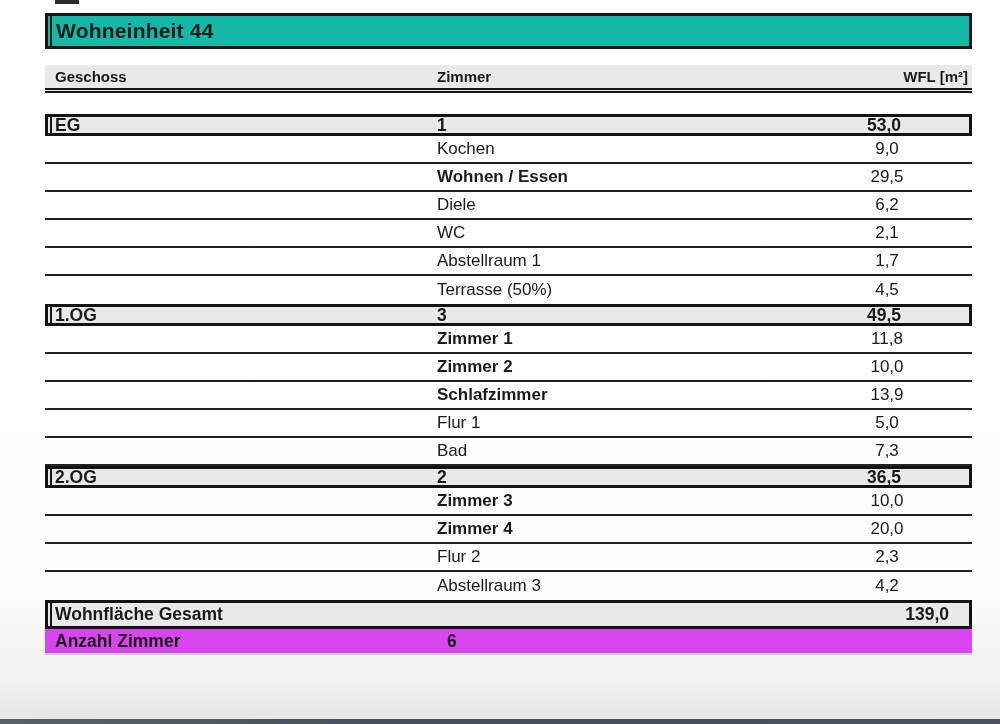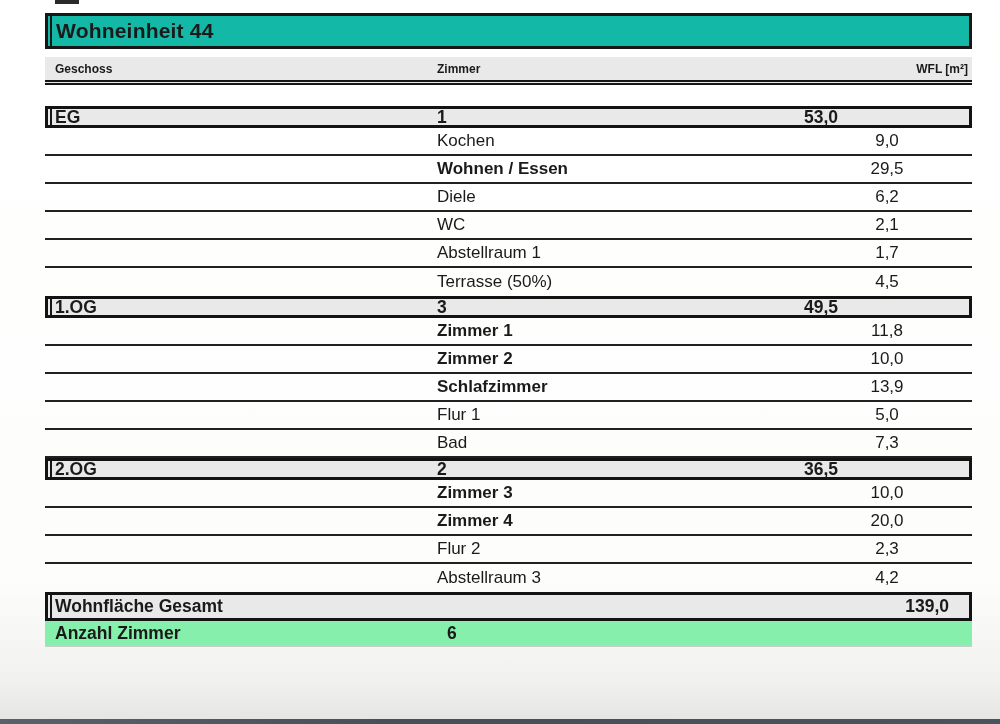"Geschoss" .header-row { font-size: 12px -> 15px; margin-top: 8px -> 16px }
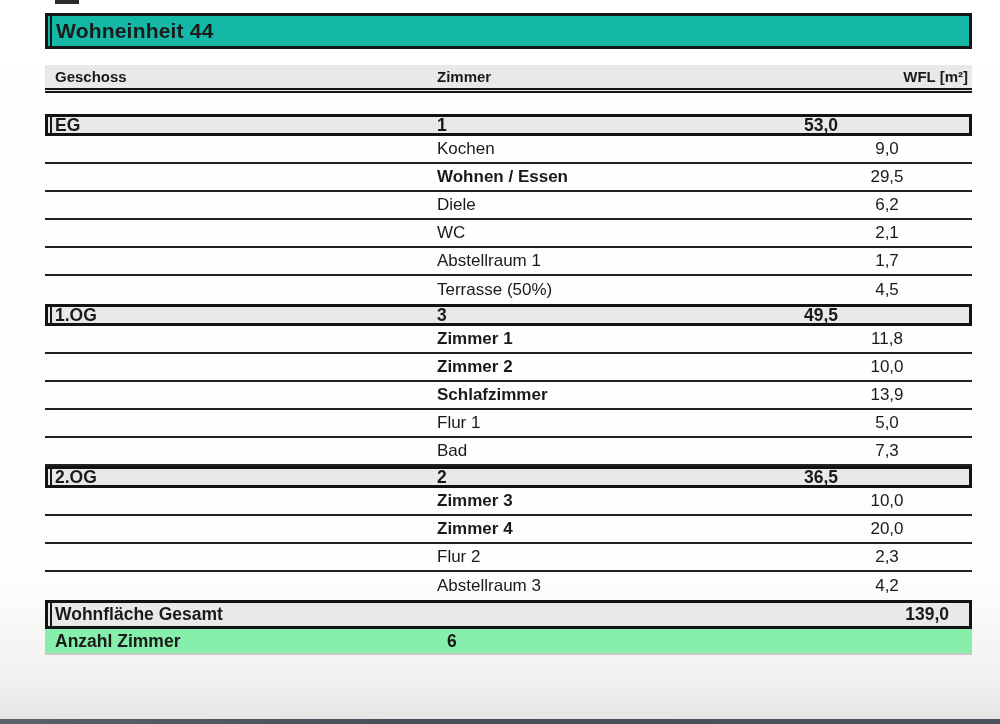"53,0" .floor-box .c3 { text-align: left -> center }
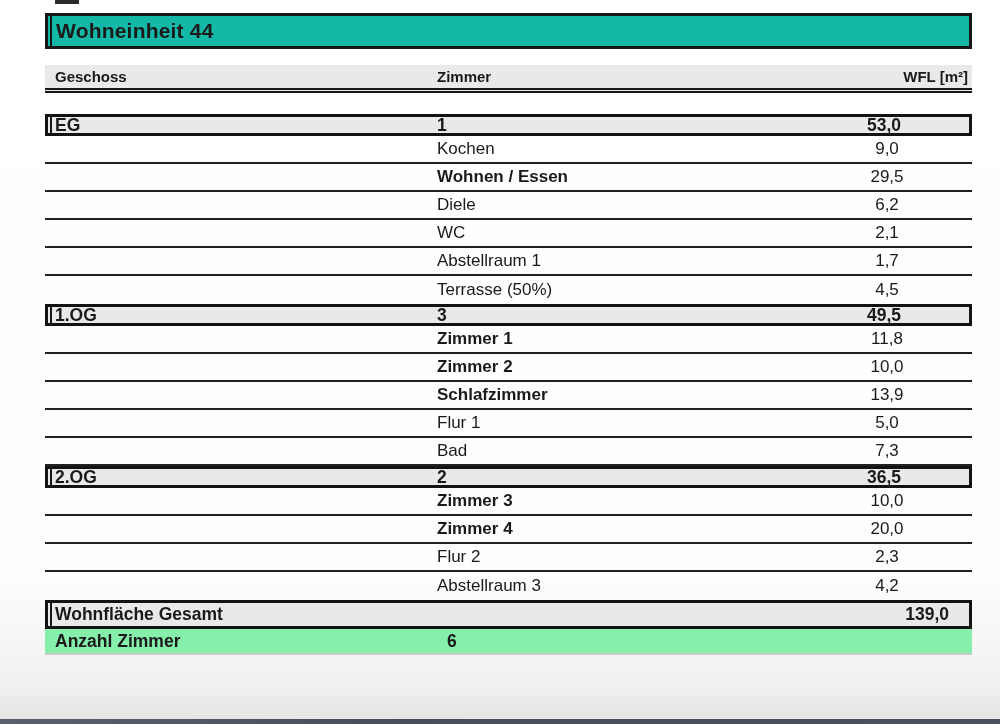"Anzahl Zimmer" .rooms-count-row { background: #86efac -> #d946ef }
